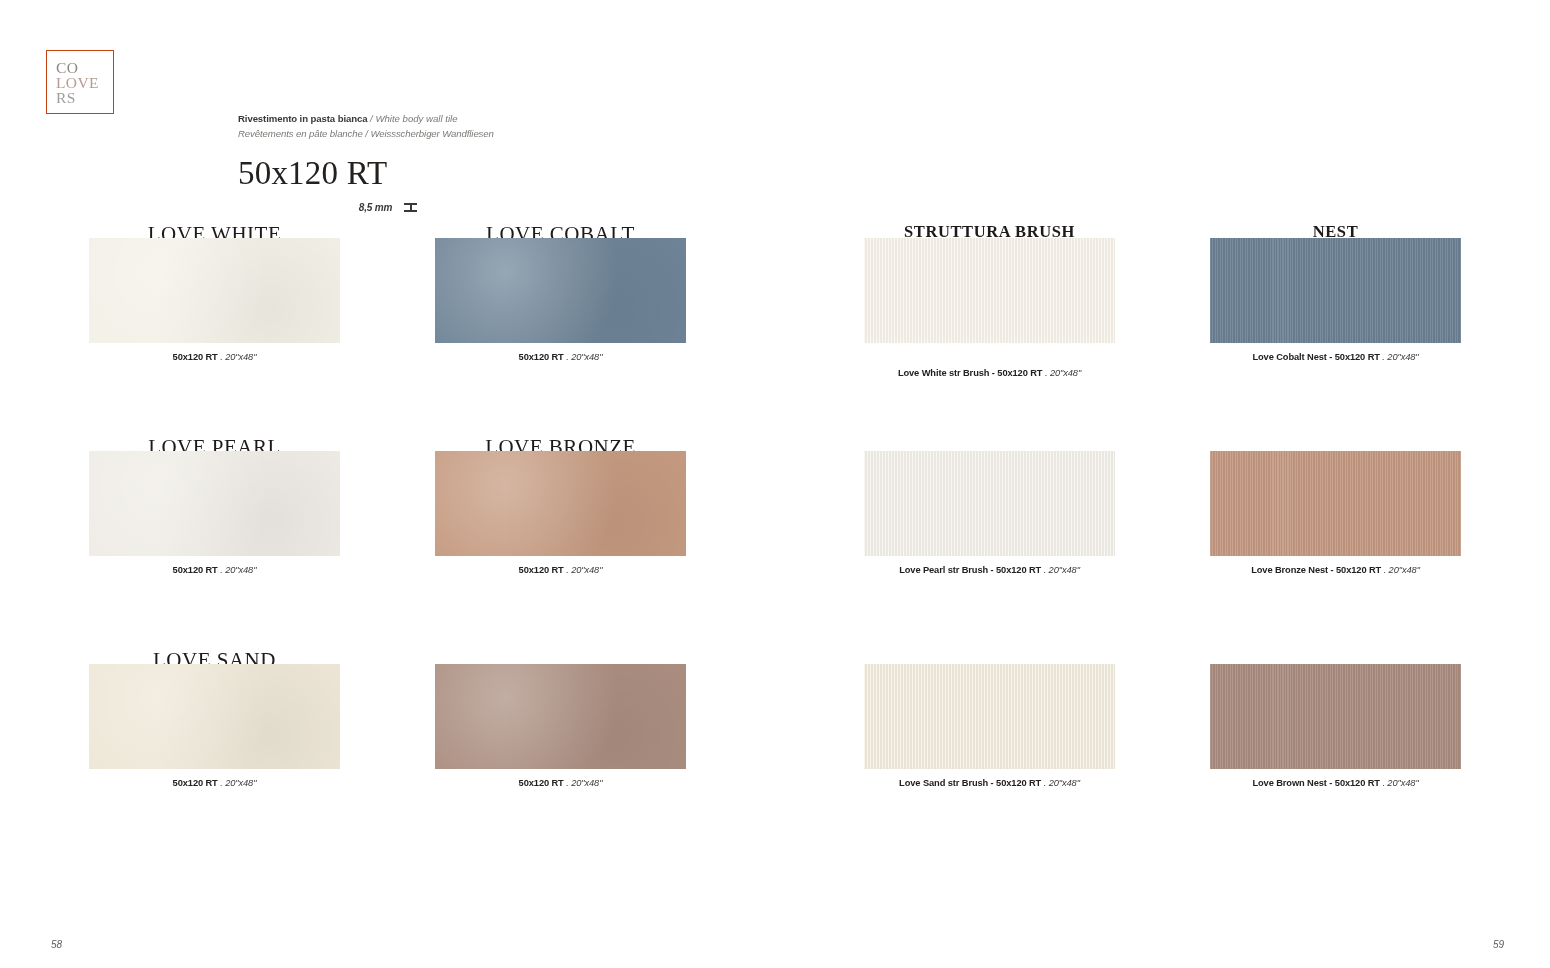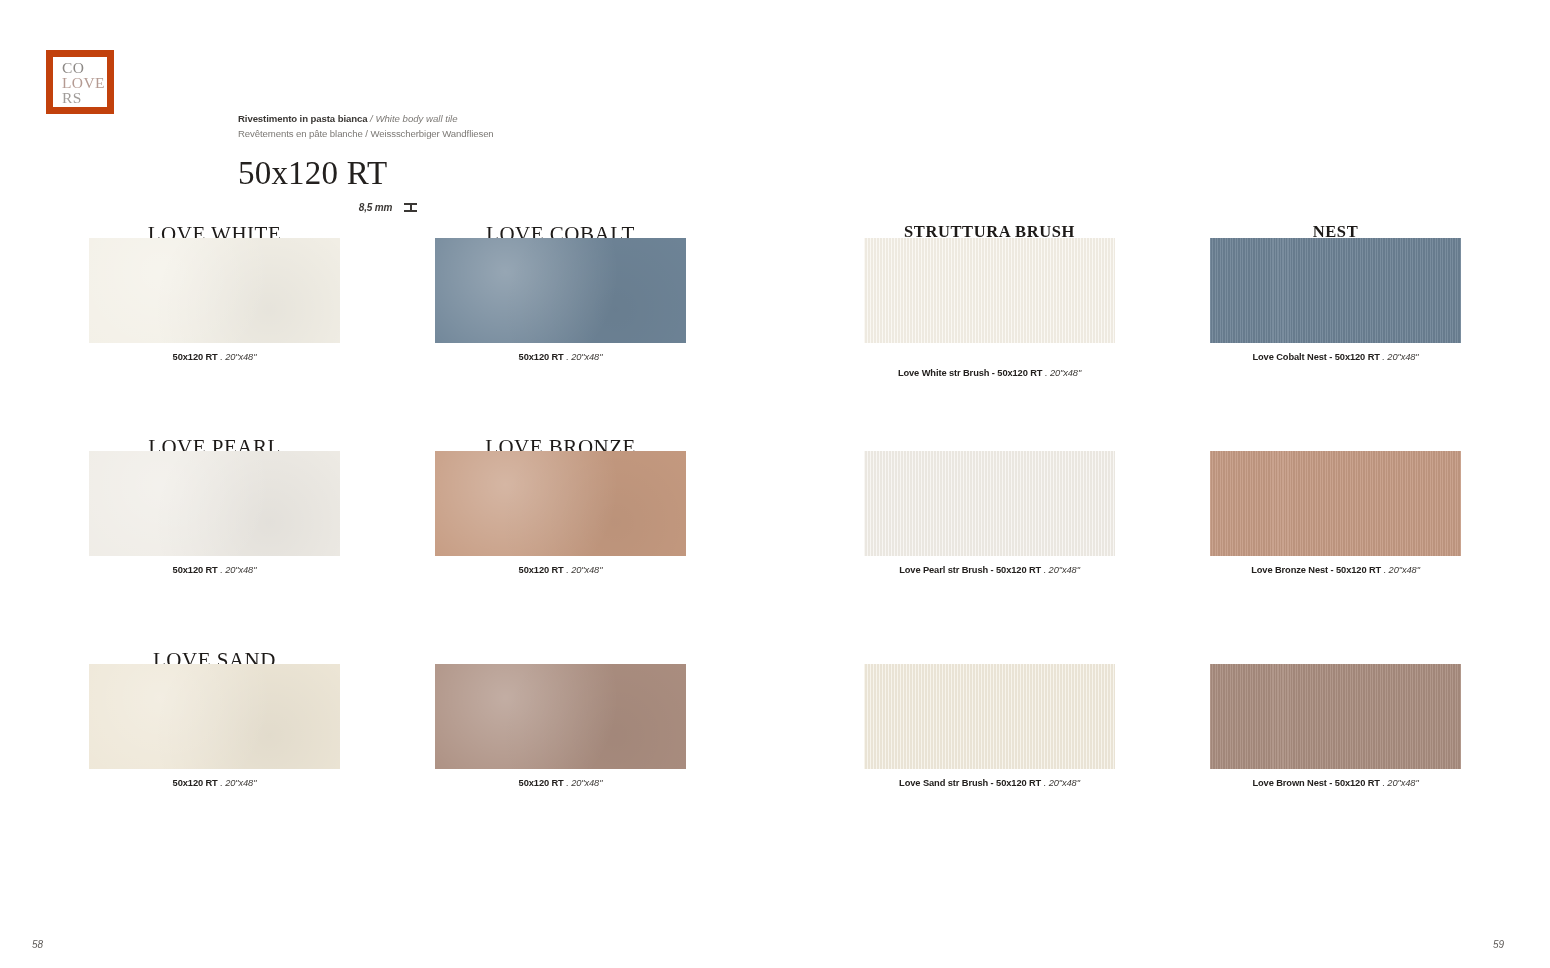"CO" .logo-box { border: 7px solid #c2410c -> 1px solid #c2410c }
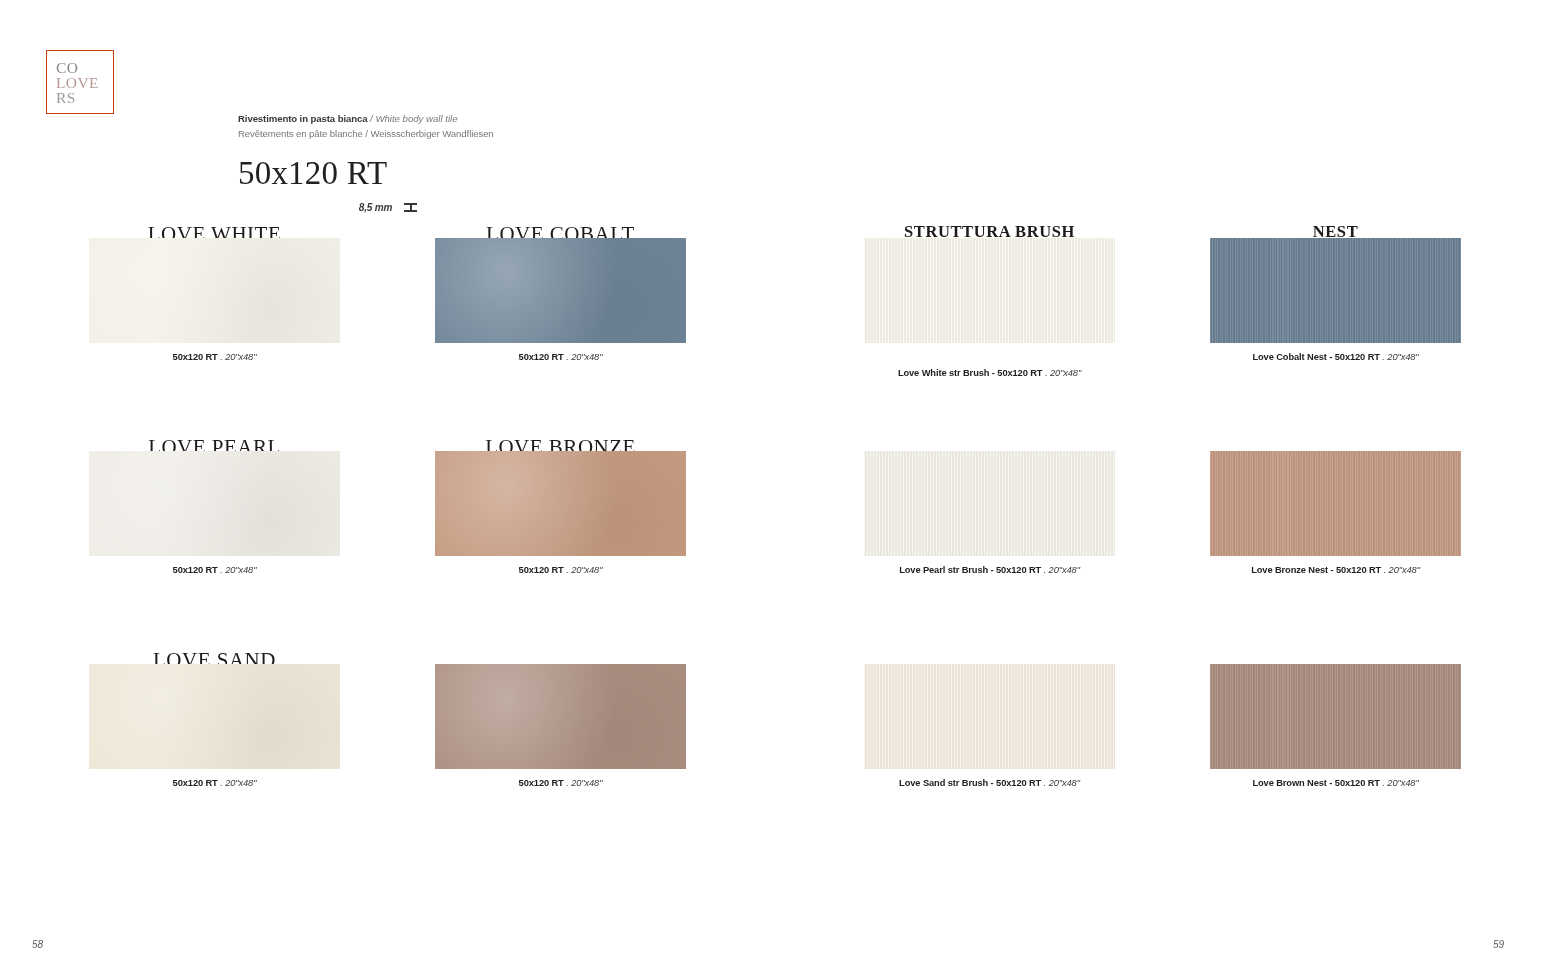"Revêtements en pâte blanche /" .subtitle-row.second { font-style: none -> italic }
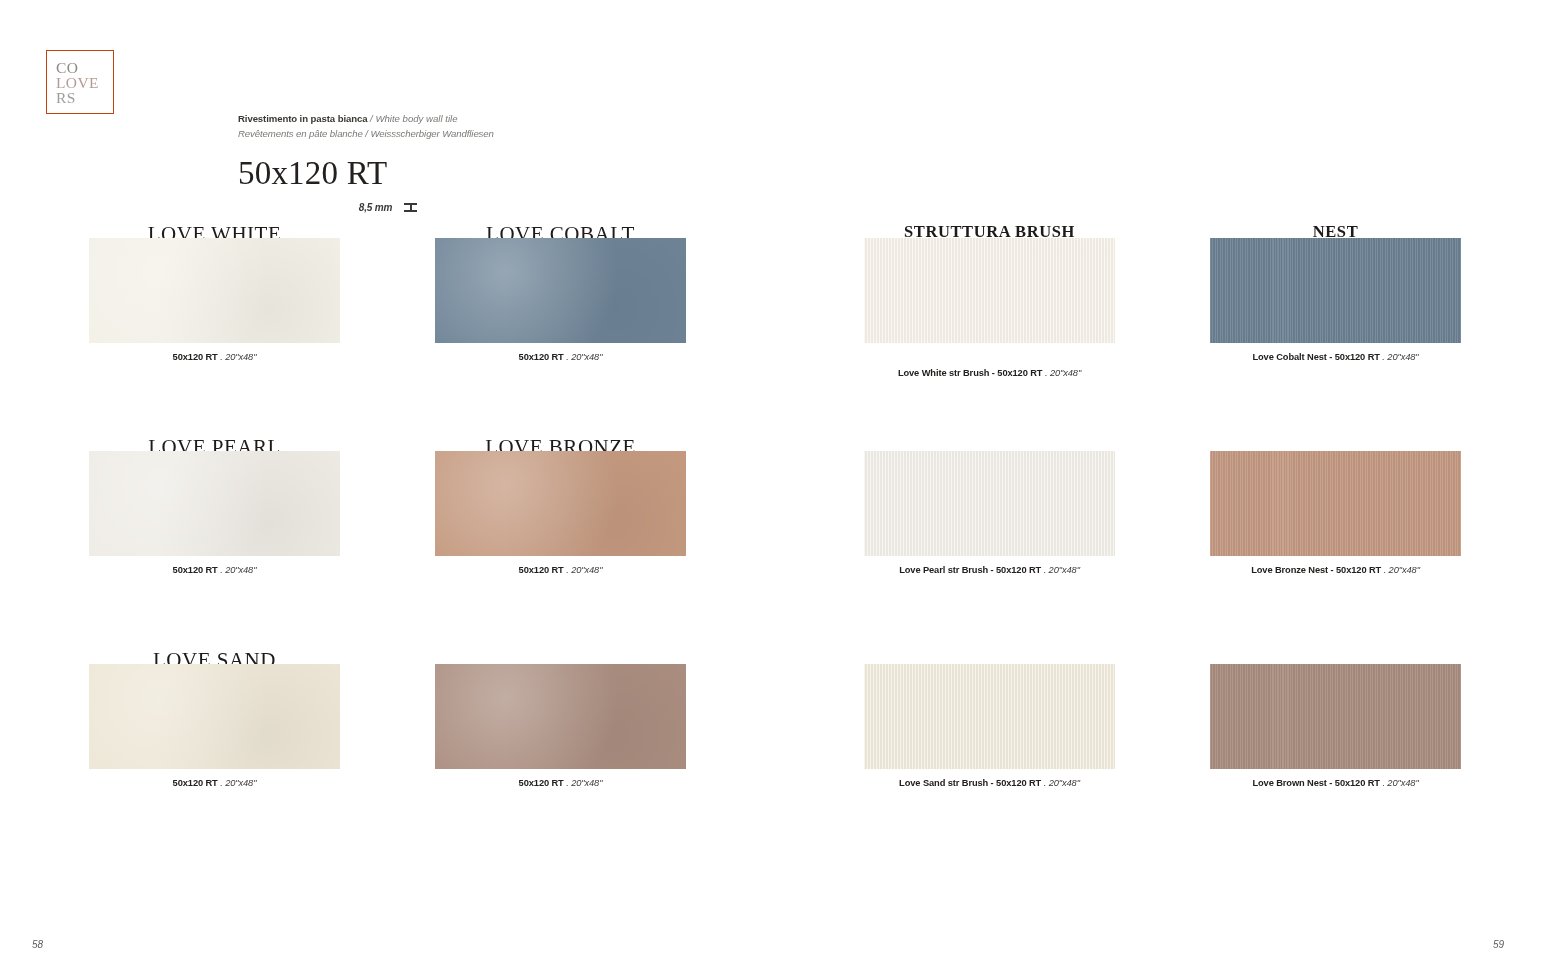"58" .pagenum.left { left: 32px -> 51px }
